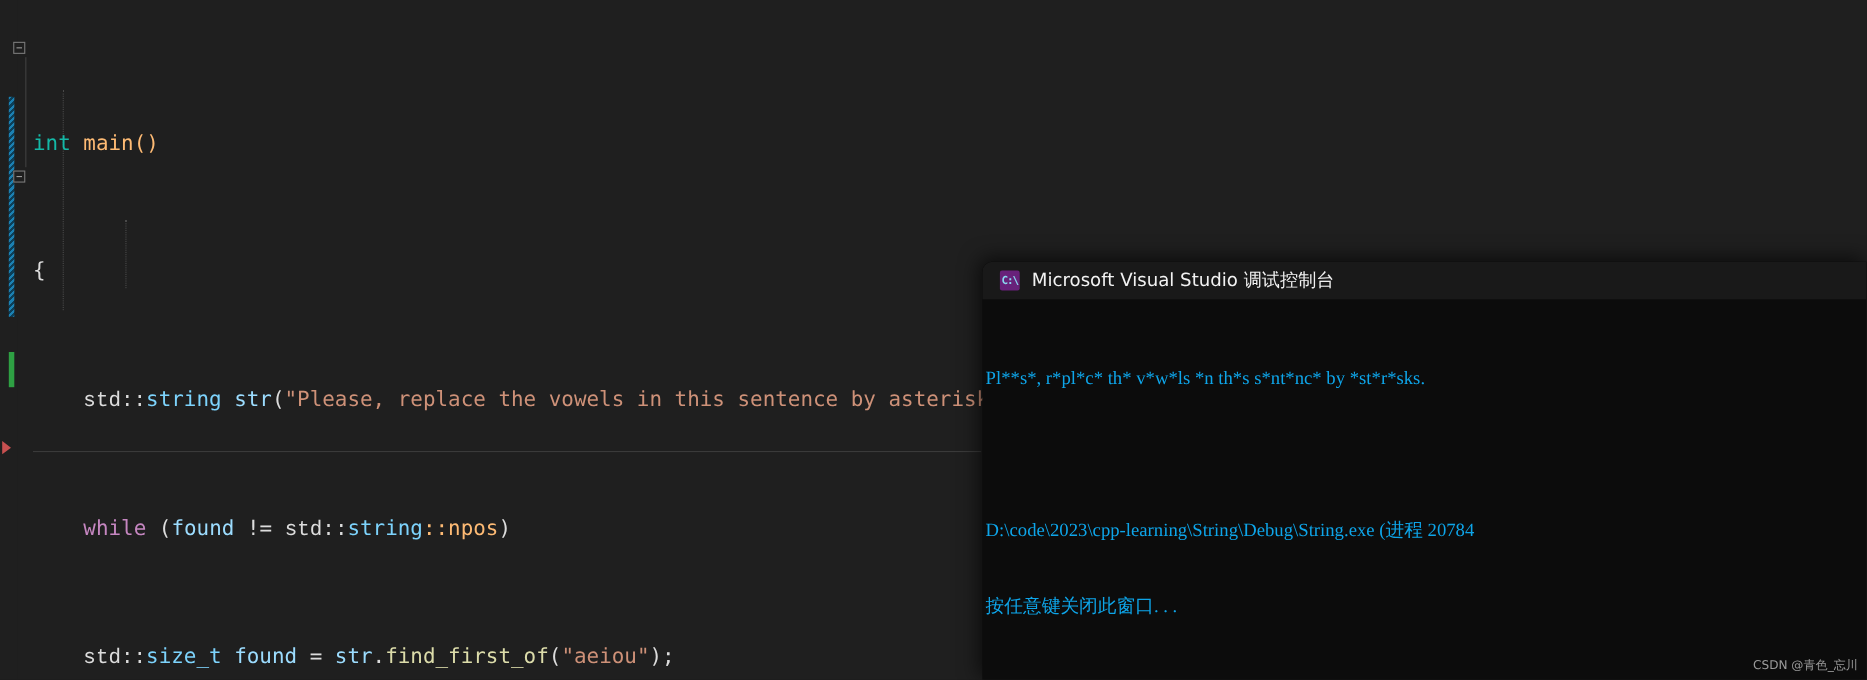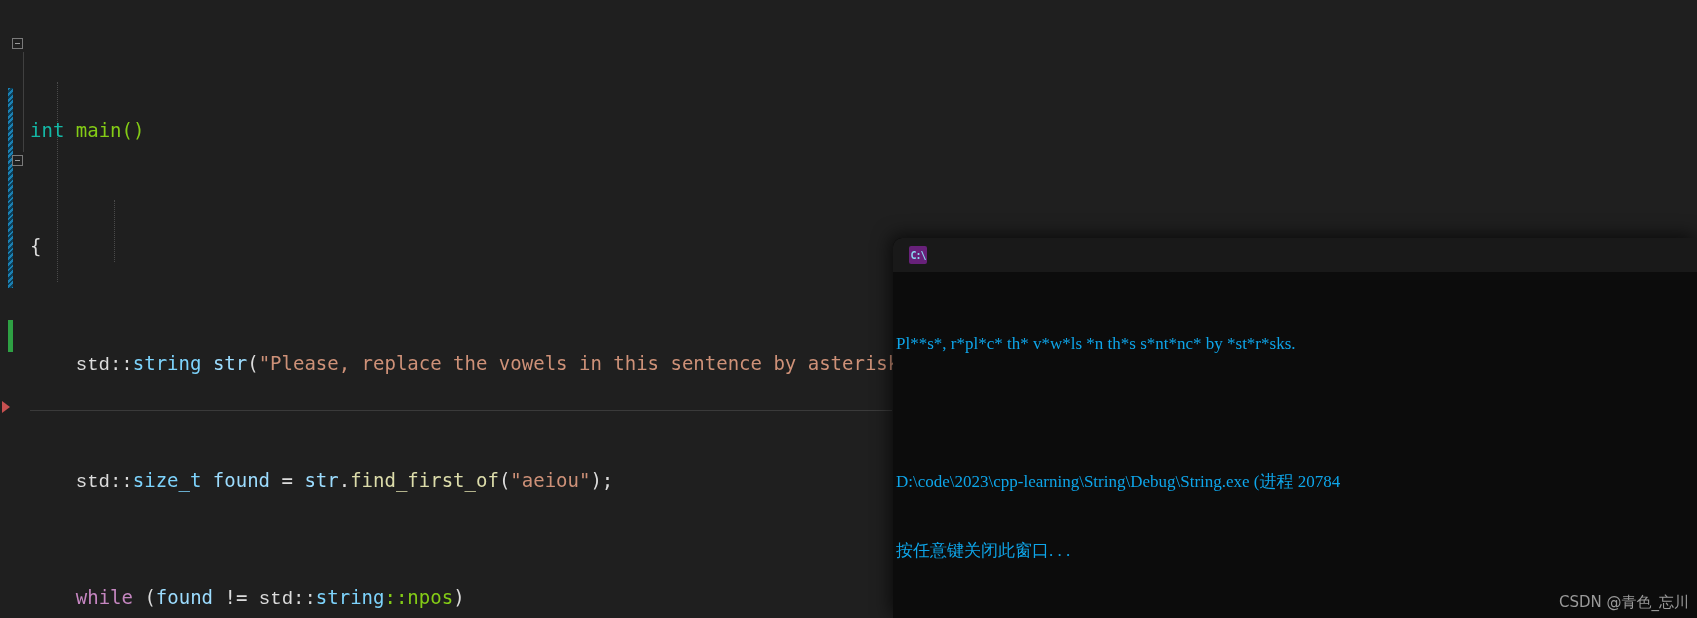"main()" .t-plain { color: #84cc16 -> #fdba74 }
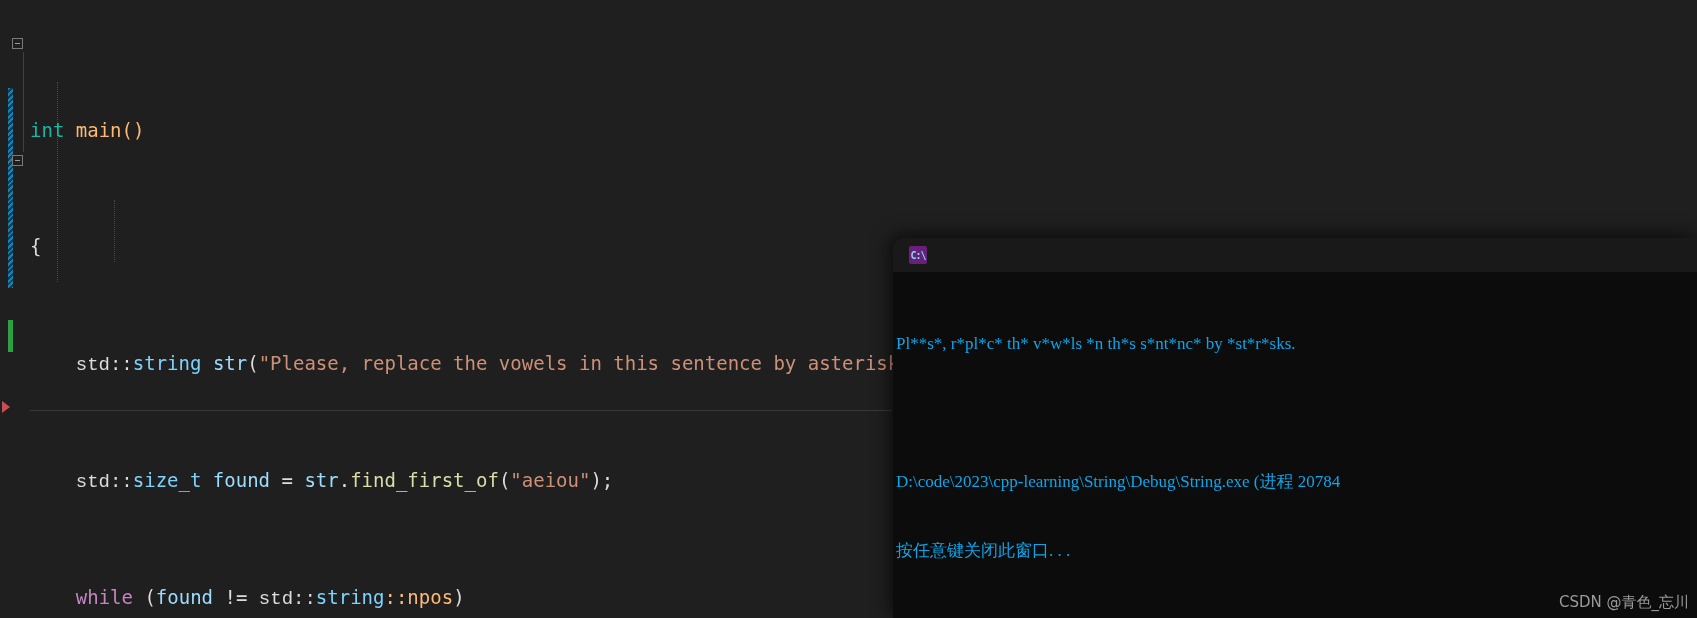"Microsoft Visual Studio 调试控制台" div.console-title { html: none -> <div>Microsoft Visual Studio 调试控制台</div> }
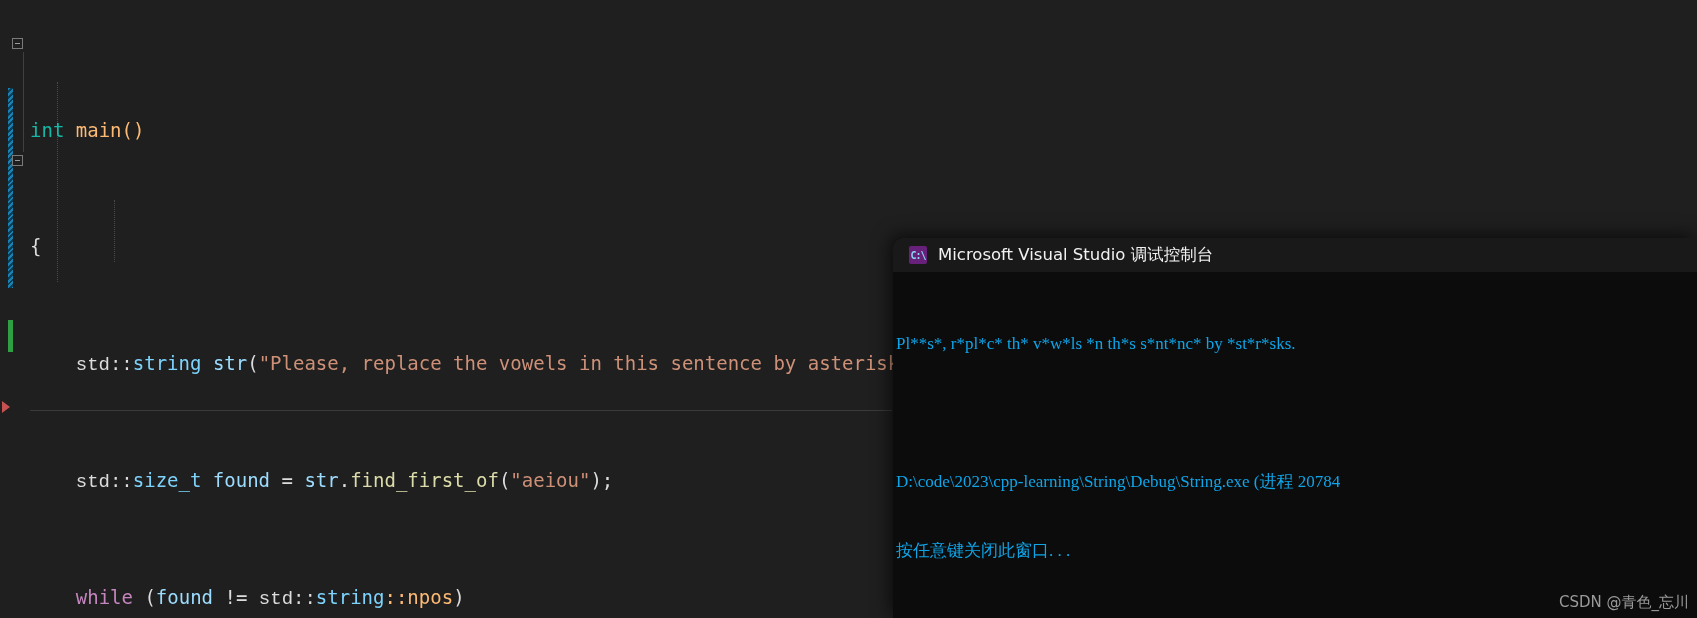"std::size_t found =" div.line { order: before "while (found != std::string::npos)" -> after "while (found != std::string::npos)" }
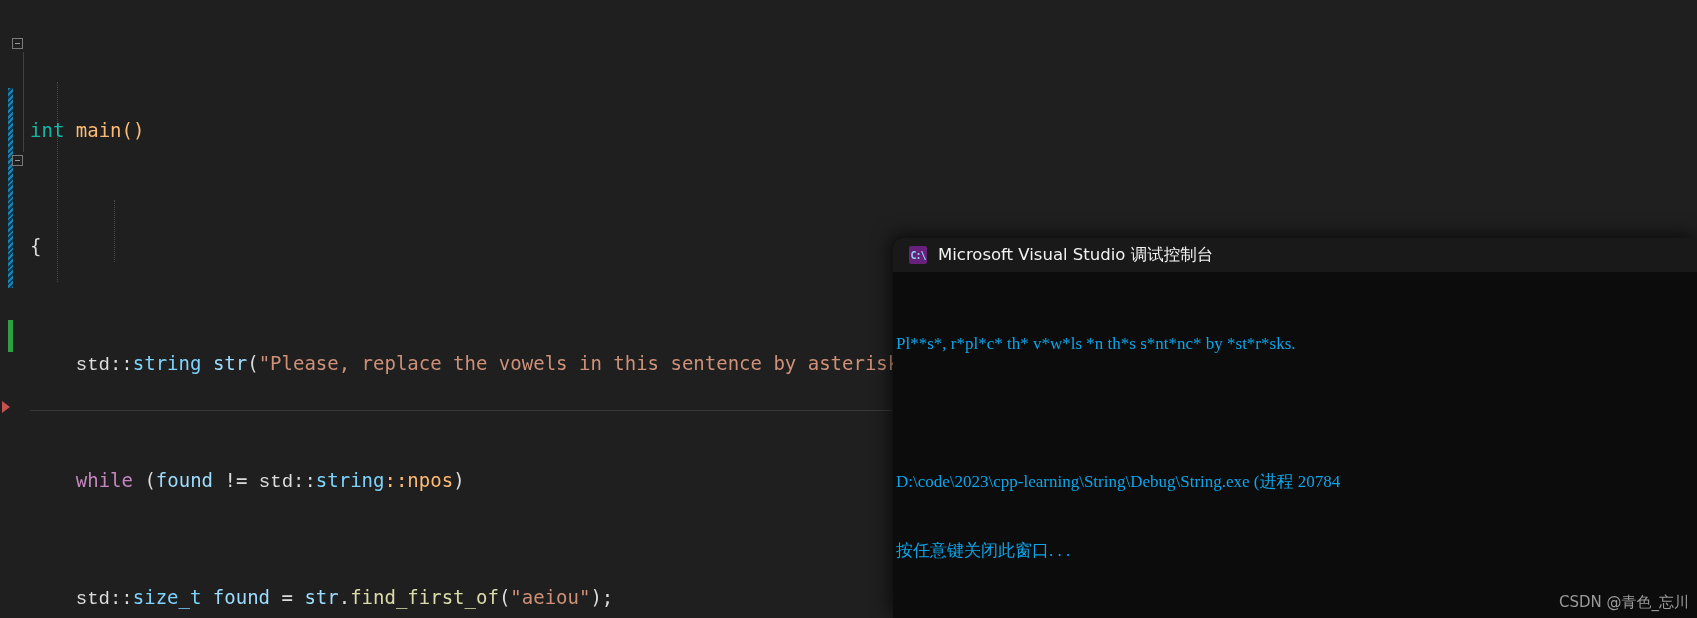"CSDN @青色_忘川" #watermark { font-size: 15px -> 11px }
